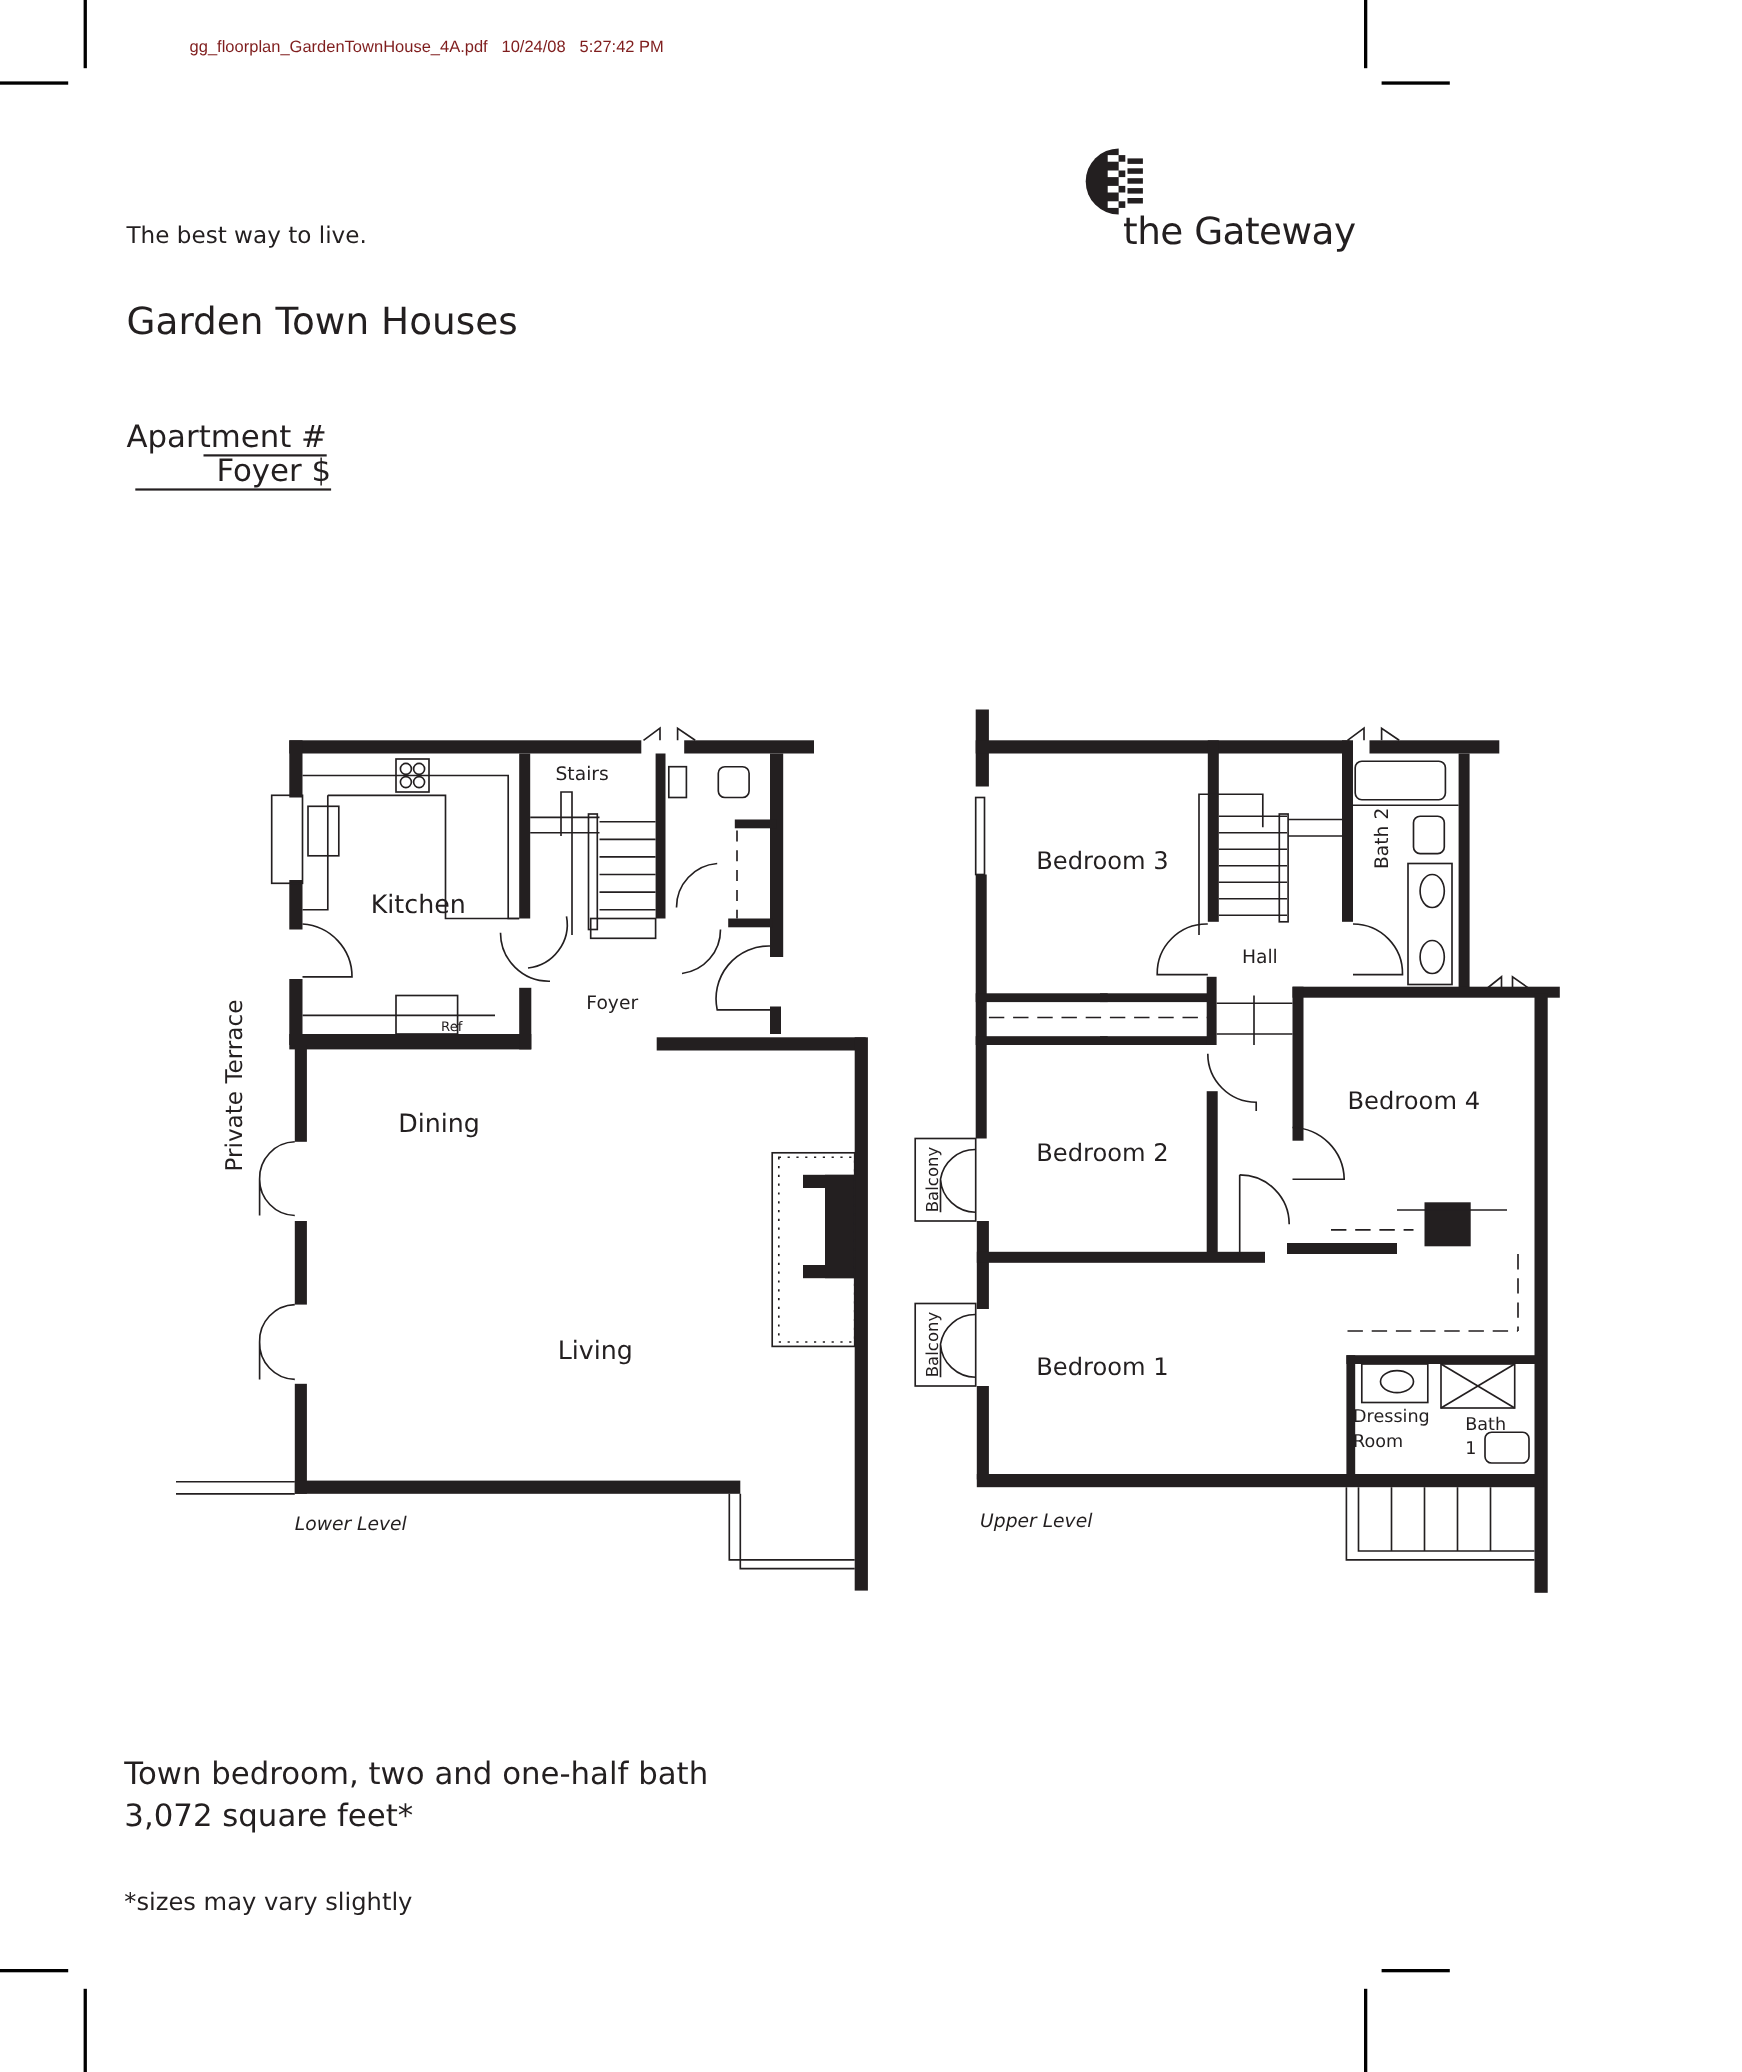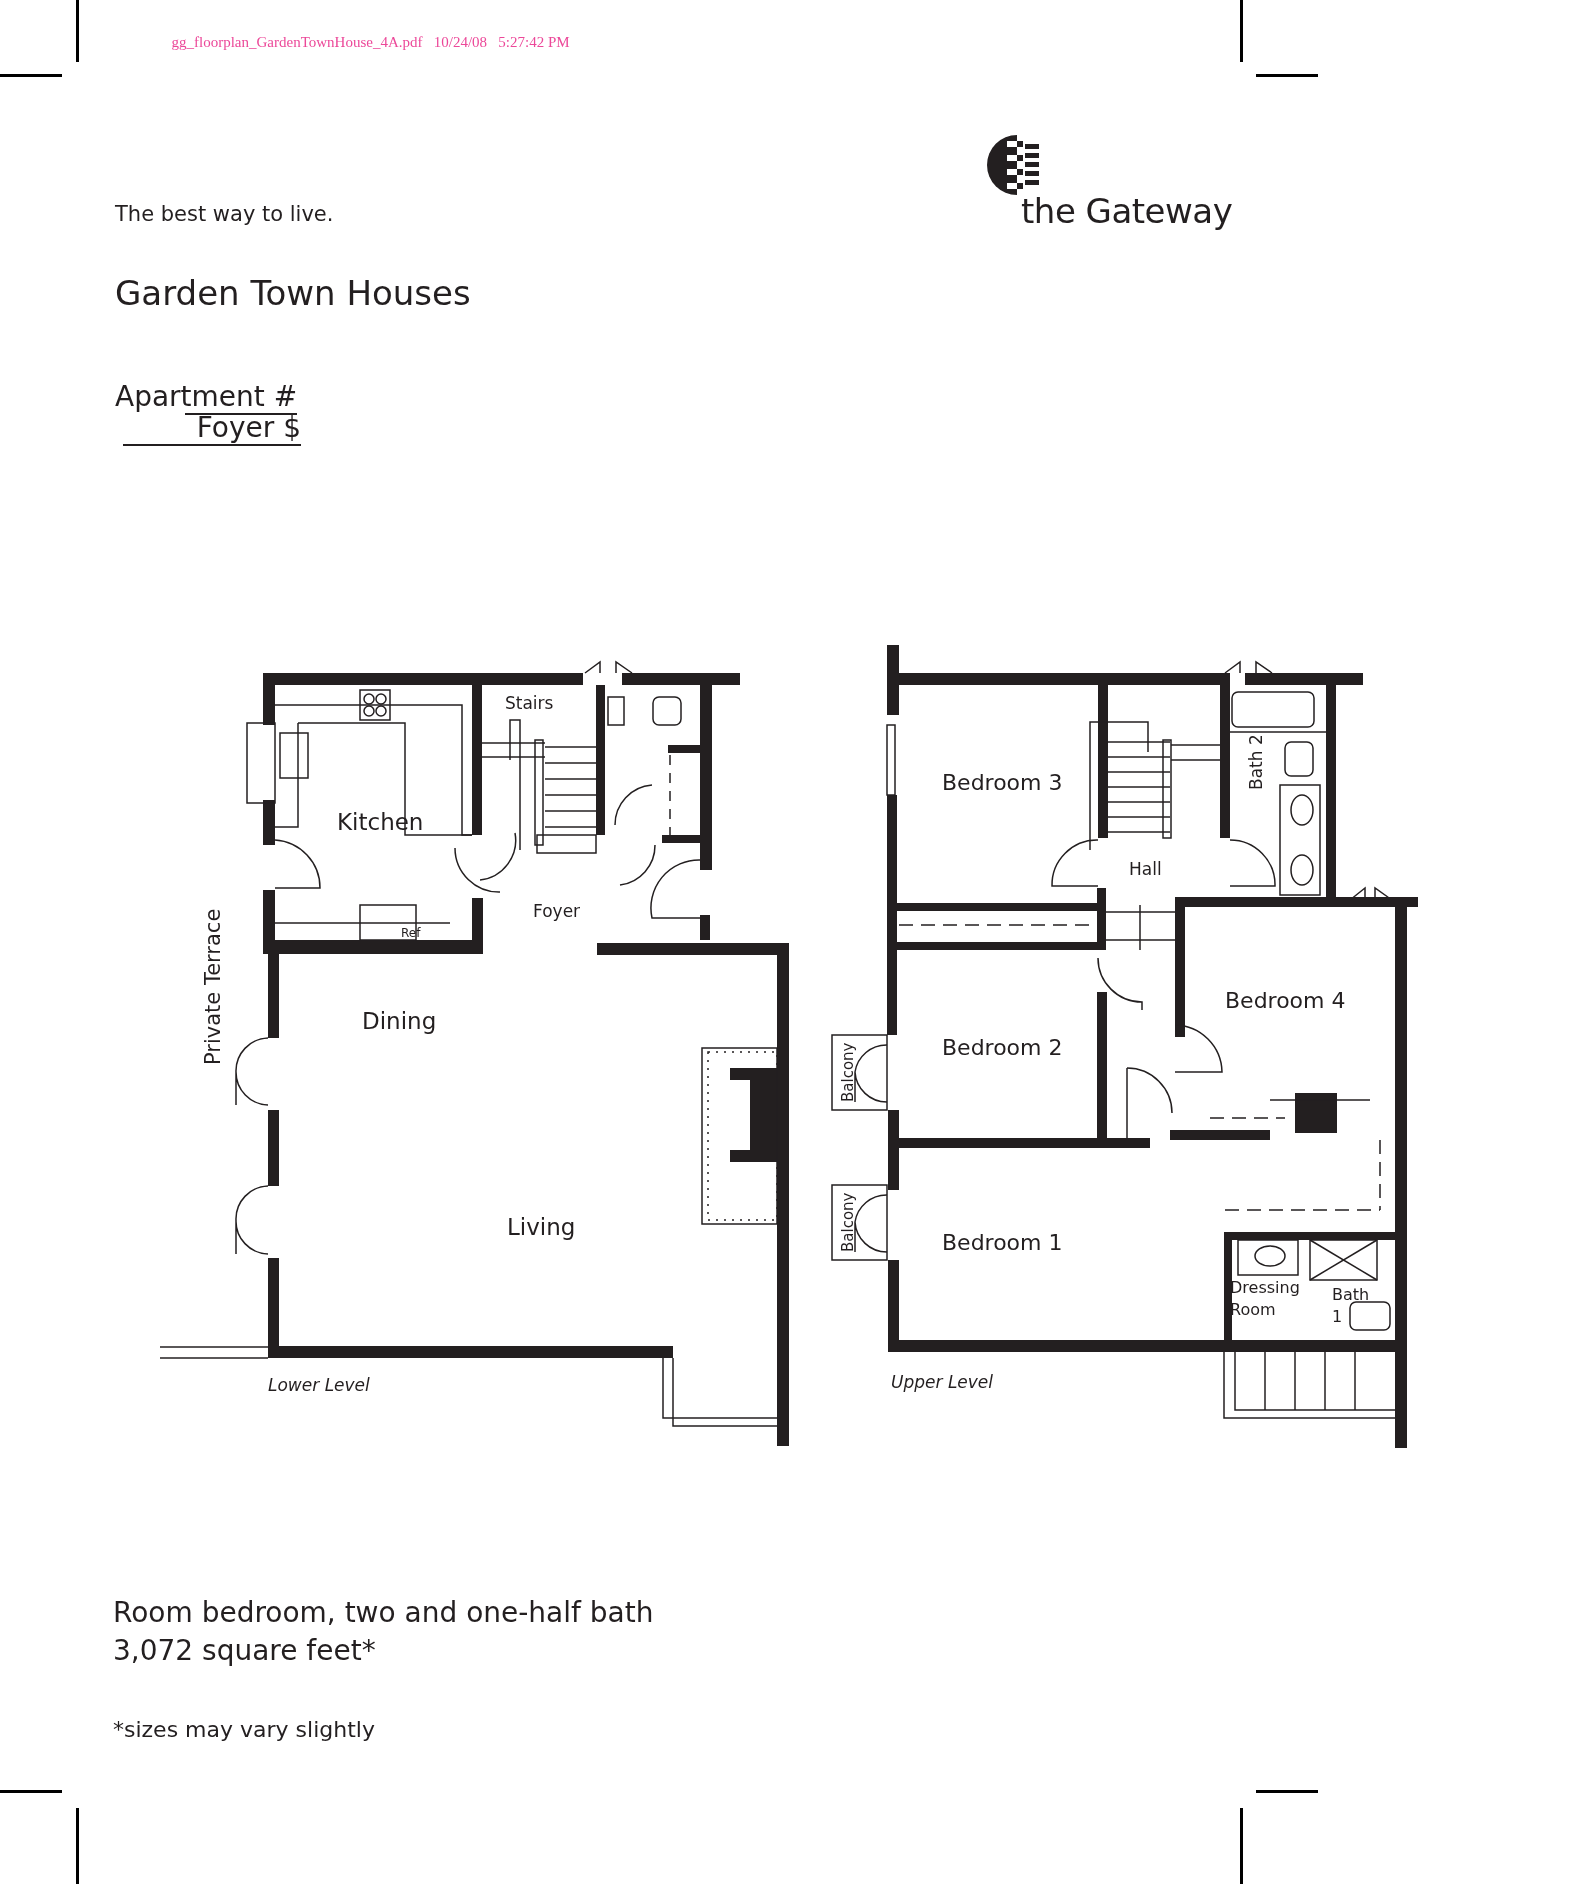"gg_floorplan_GardenTownHouse_4A.pdf" .mono { color: #ec4899 -> #7f1d1d; font-family: Liberation Serif, serif -> Liberation Sans, sans-serif }
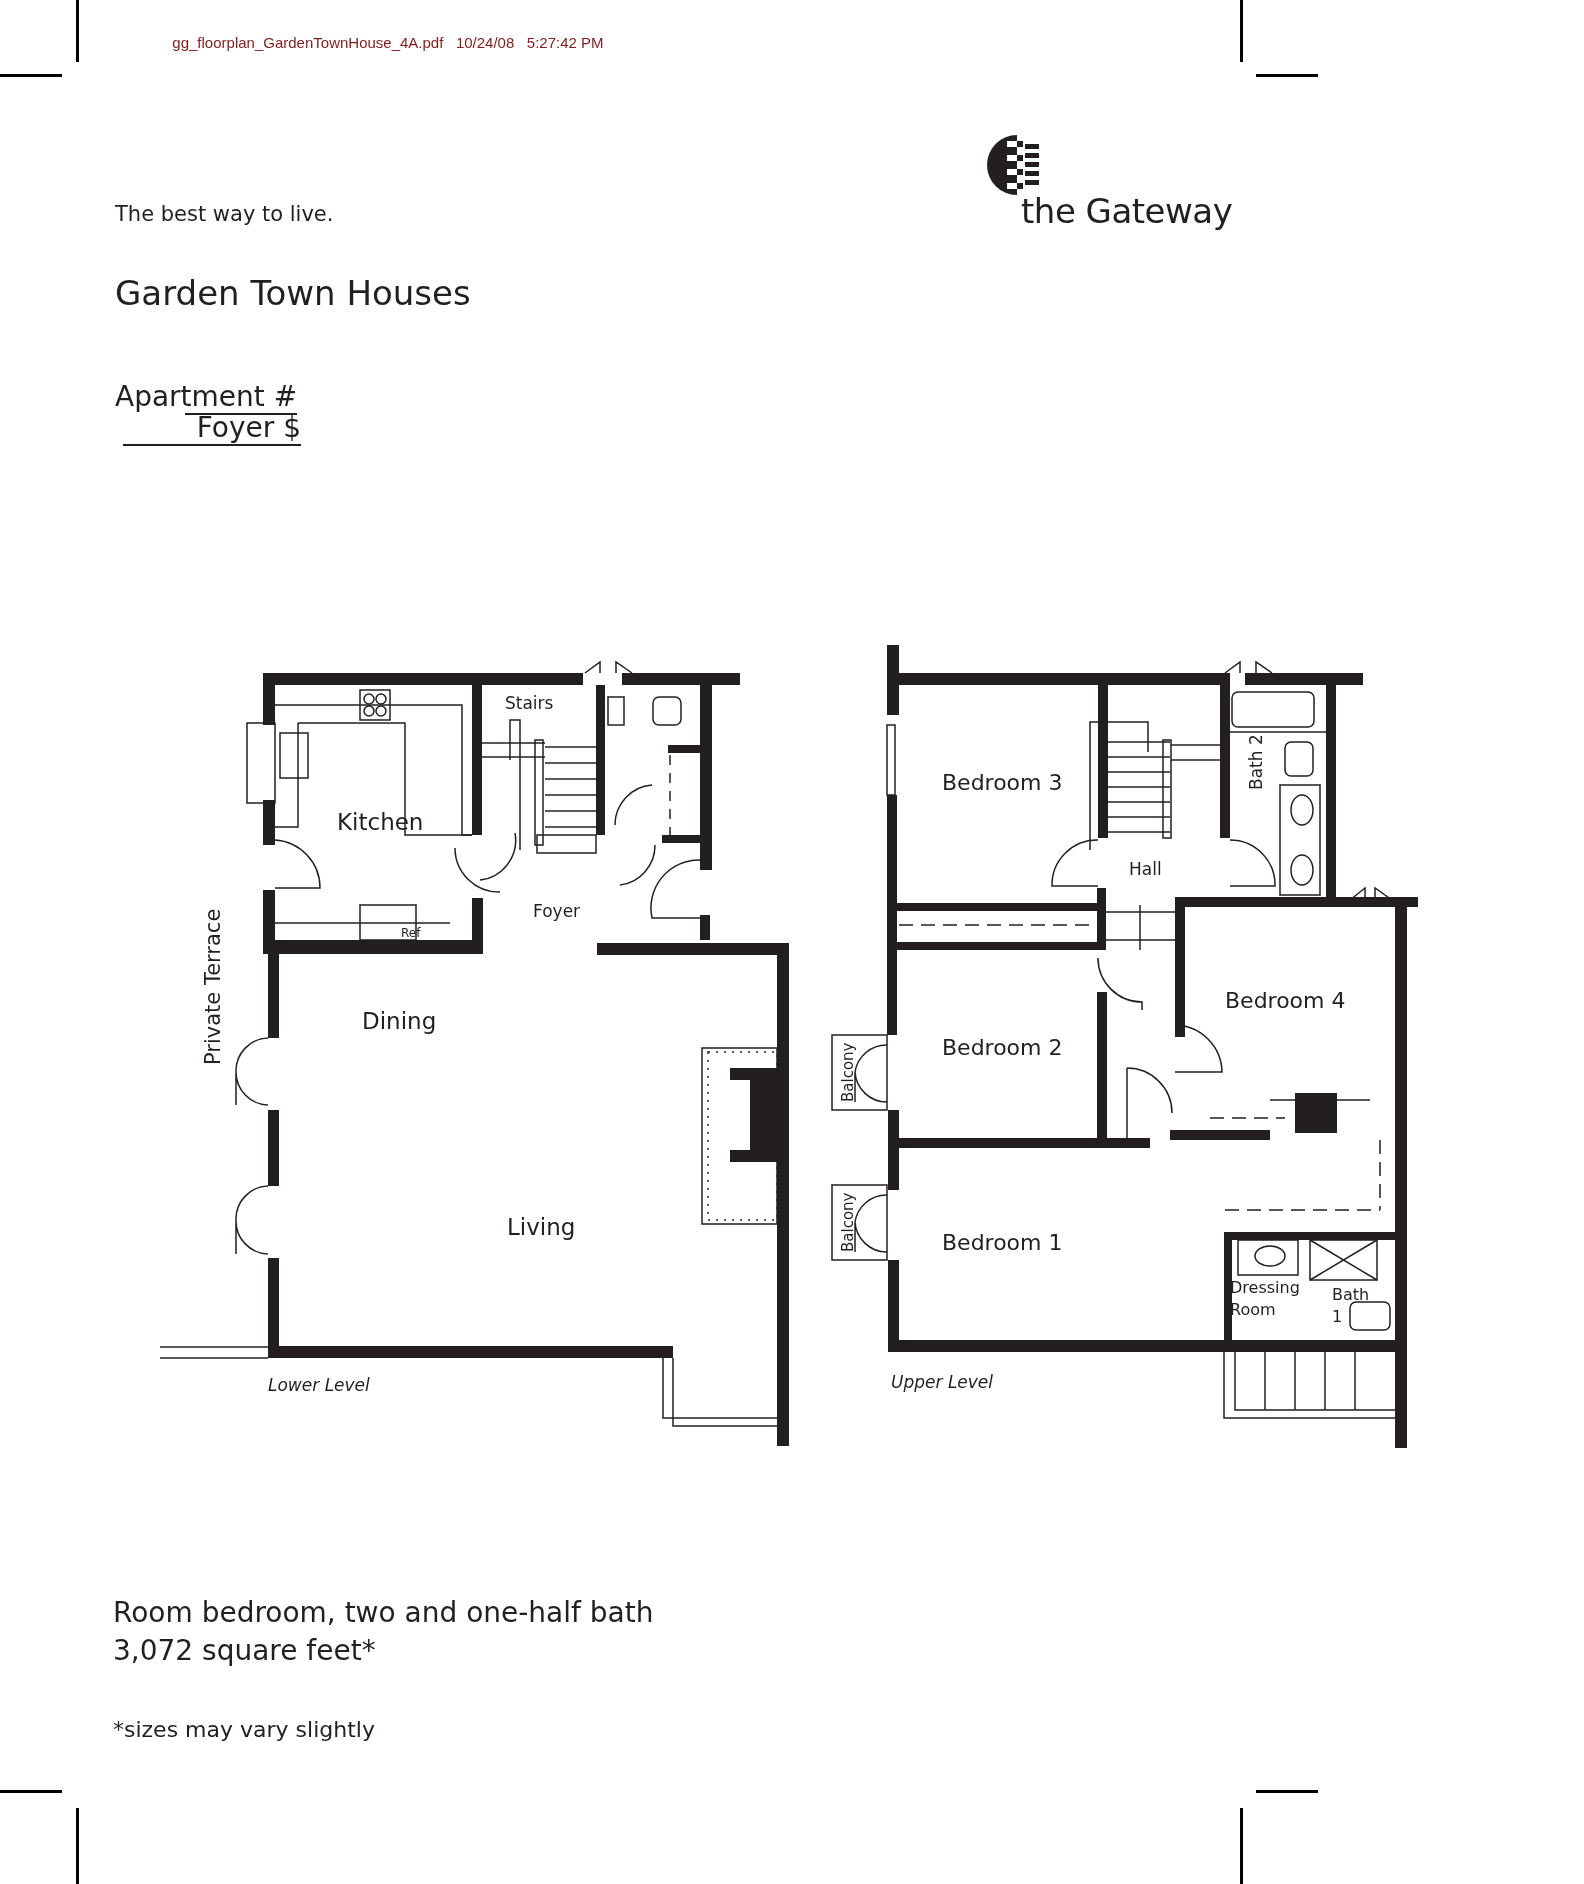"Room bedroom, two and one-half" div { text: Room -> Town }
